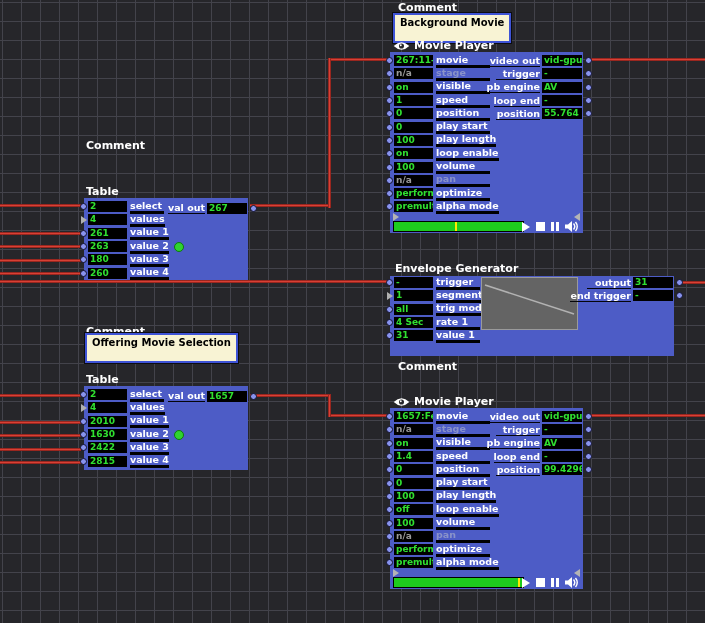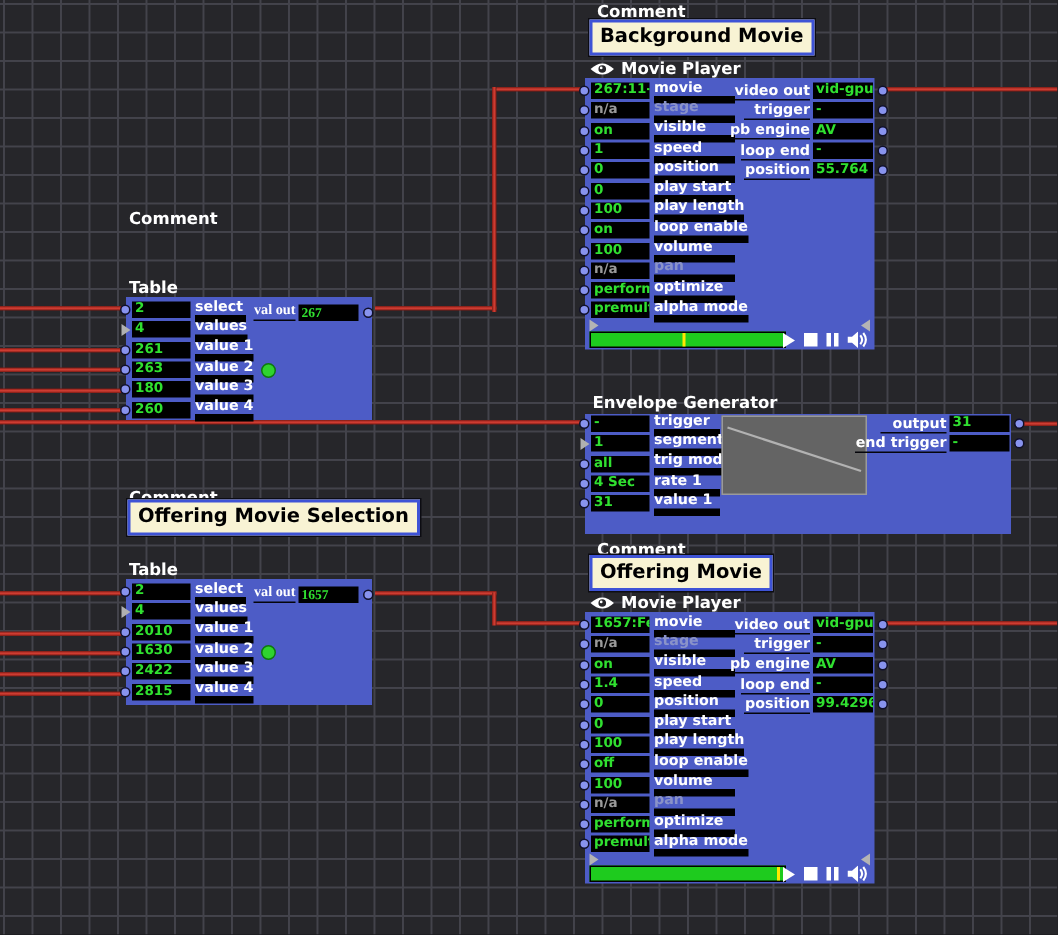"Background Movie" .cmt-box { font-size: 13px -> 10px; padding: 2px 5px 3px 5px -> 2px 5px 13px 5px }
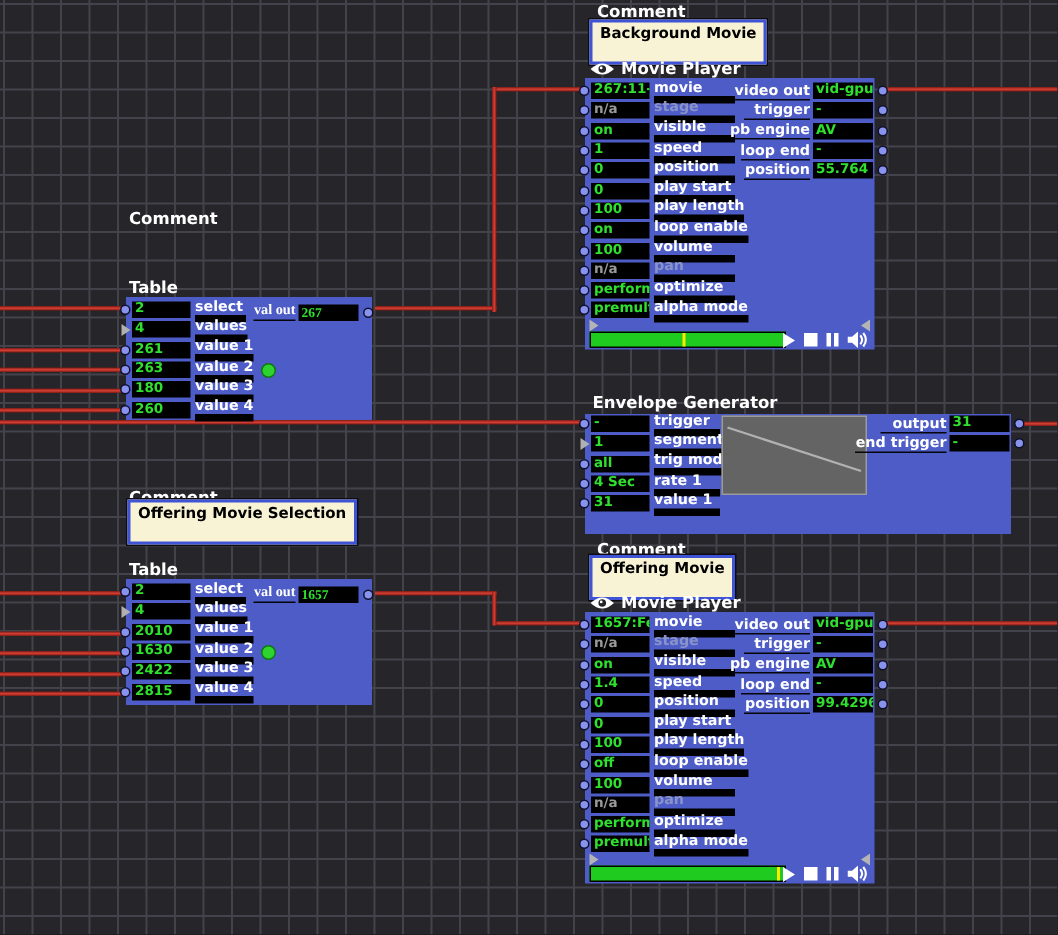"movie" .lbl { border-bottom: 5px solid #000000 -> 3px solid #000000 }
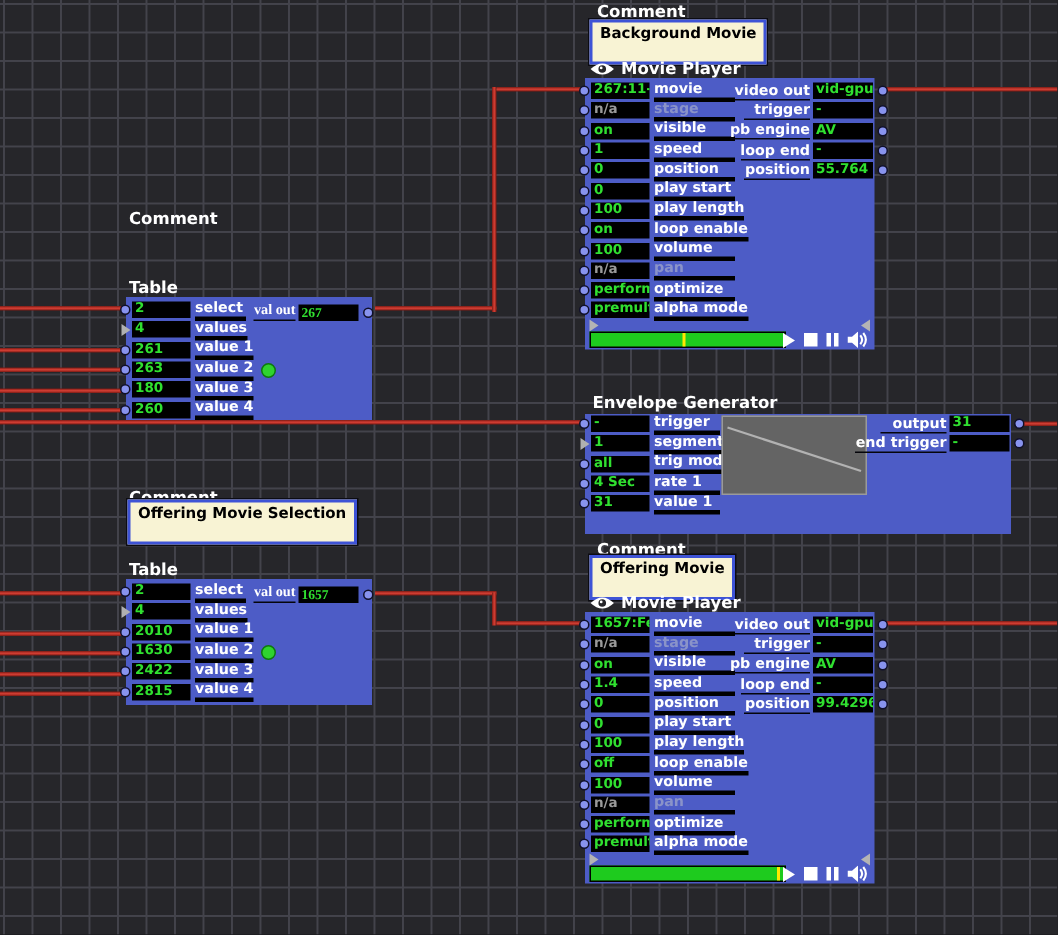"val out" .tbl-out { font-family: Liberation Serif, serif -> none; right: 8px -> 0 }
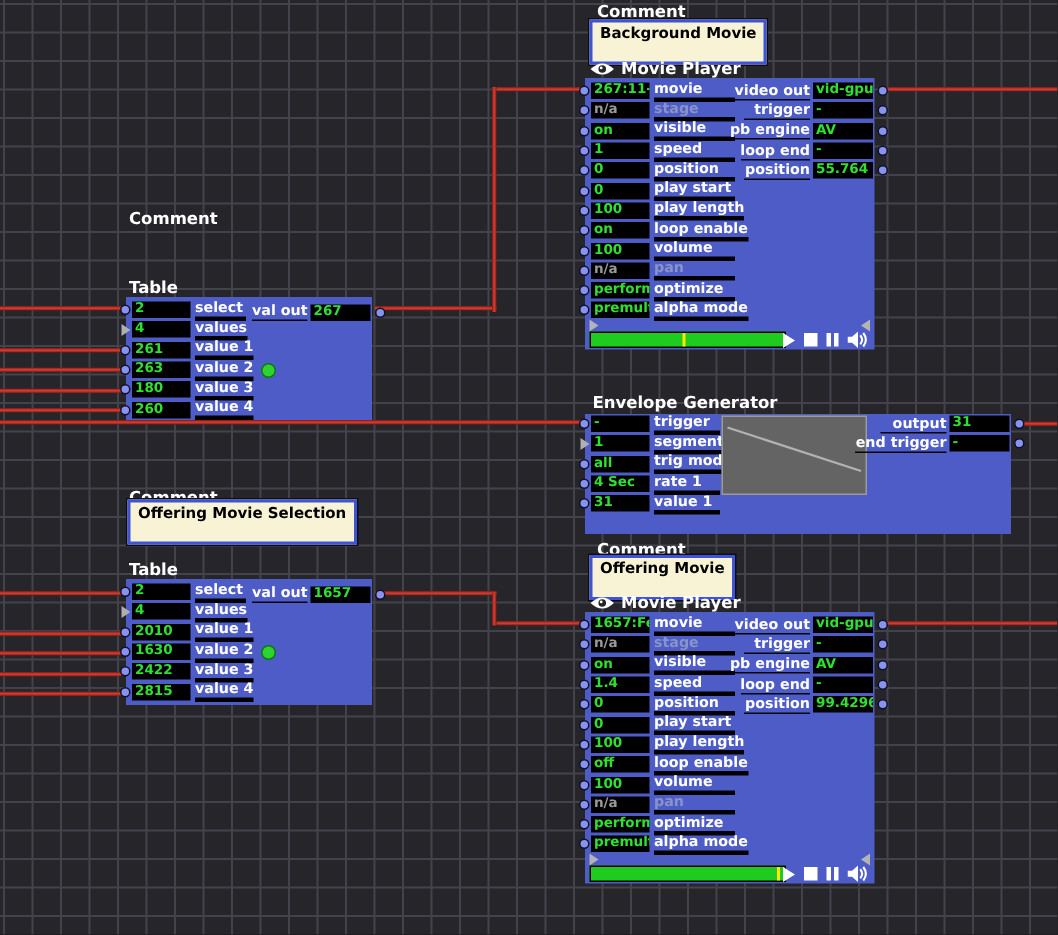"Offering Movie" div.cmt-box { html: <div>Offering Movie</div> -> none }
